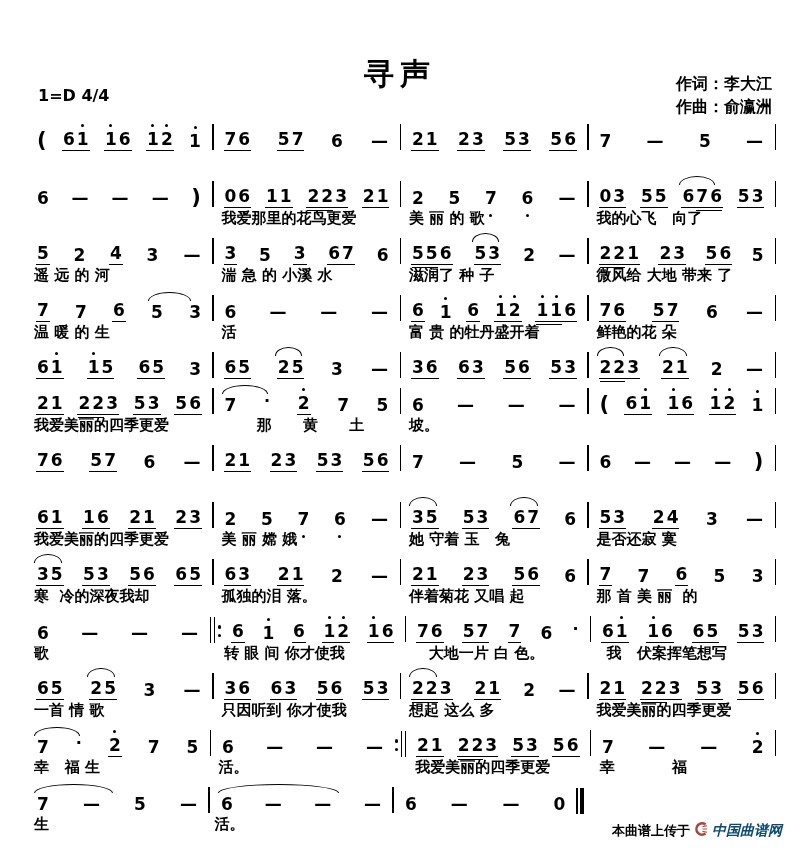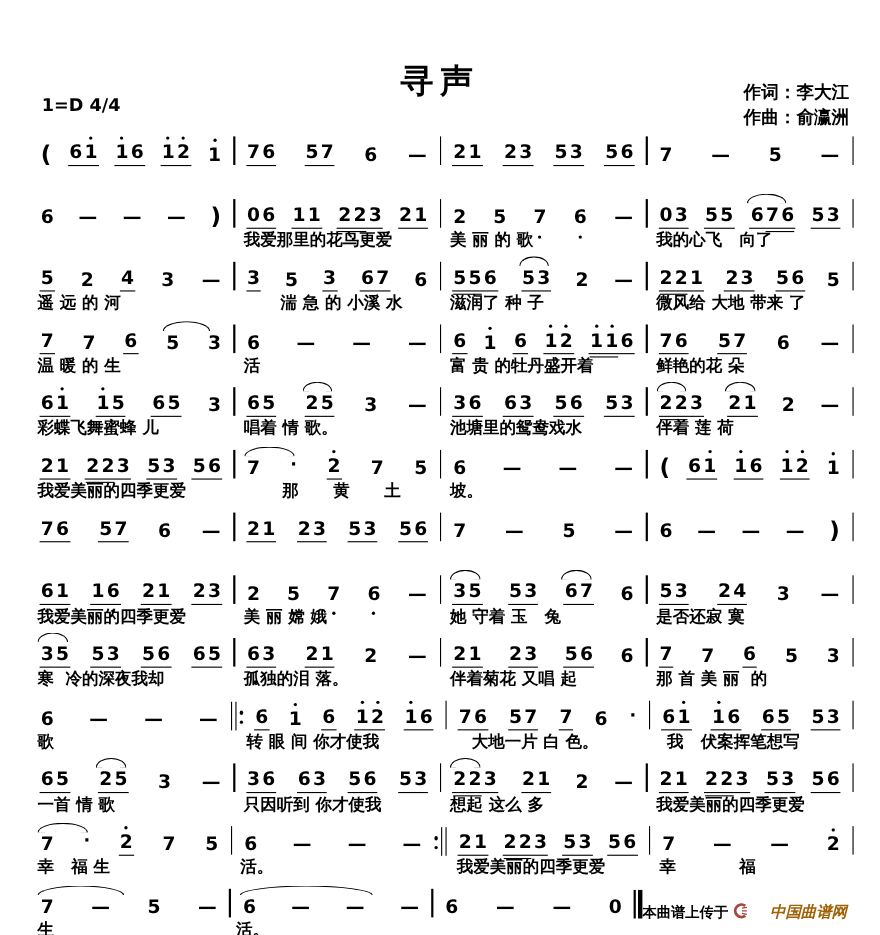"湍 急 的 小溪 水" div.lyric { text-align: center -> none }
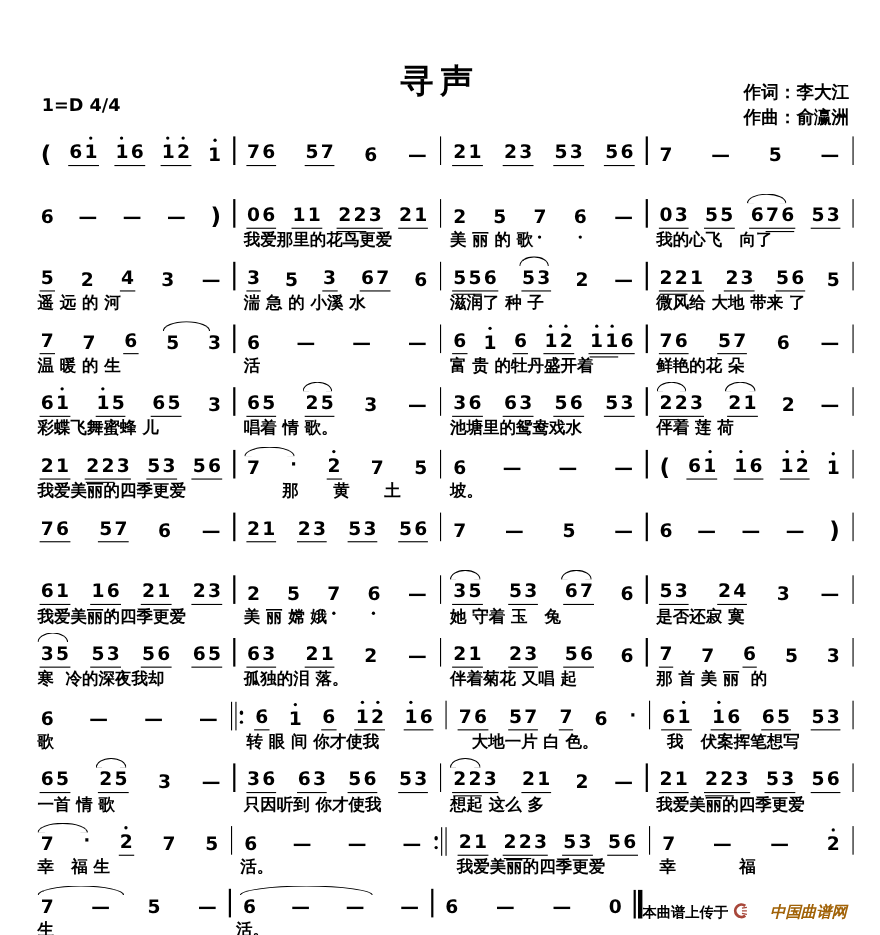"彩蝶飞舞蜜蜂 儿" div.lrow { html: <div> <div>彩蝶飞舞蜜蜂 儿</div> <div></div> <div>唱着 情 歌。</div> <div></div> <div>池塘里的鸳鸯戏水</div> <div></div> <div>伴着 莲 荷</div> <div></div> </div> -> none }
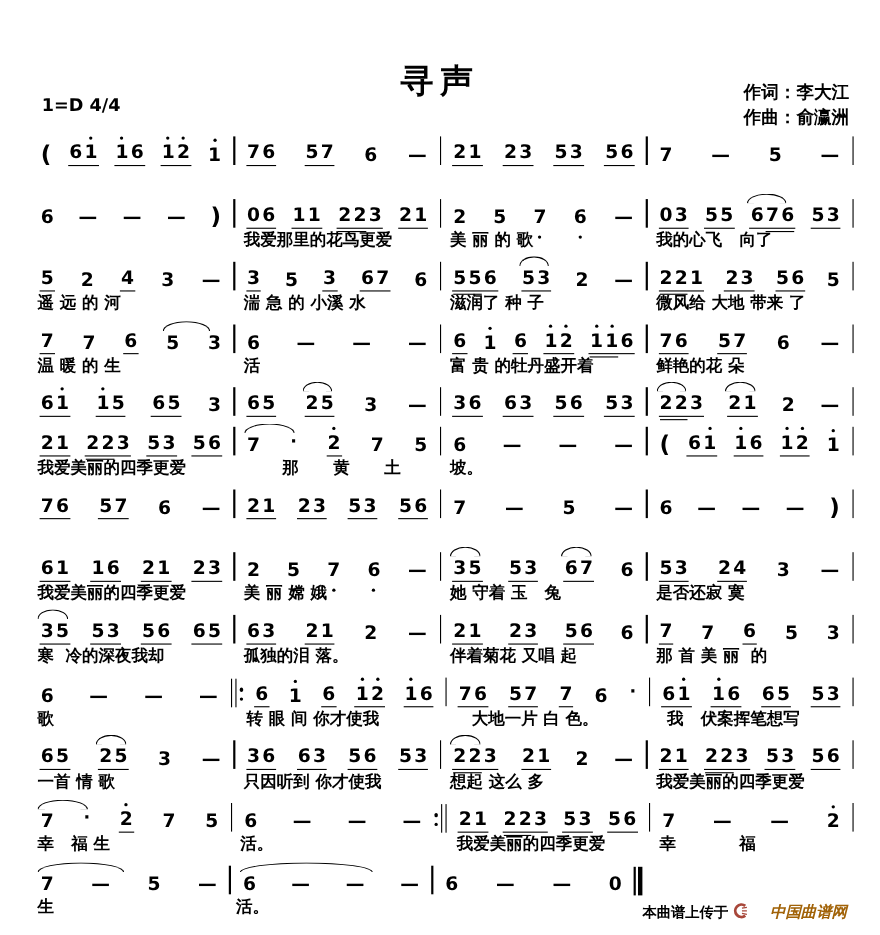"本曲谱上传于" .footer { right: 30px -> 18px }
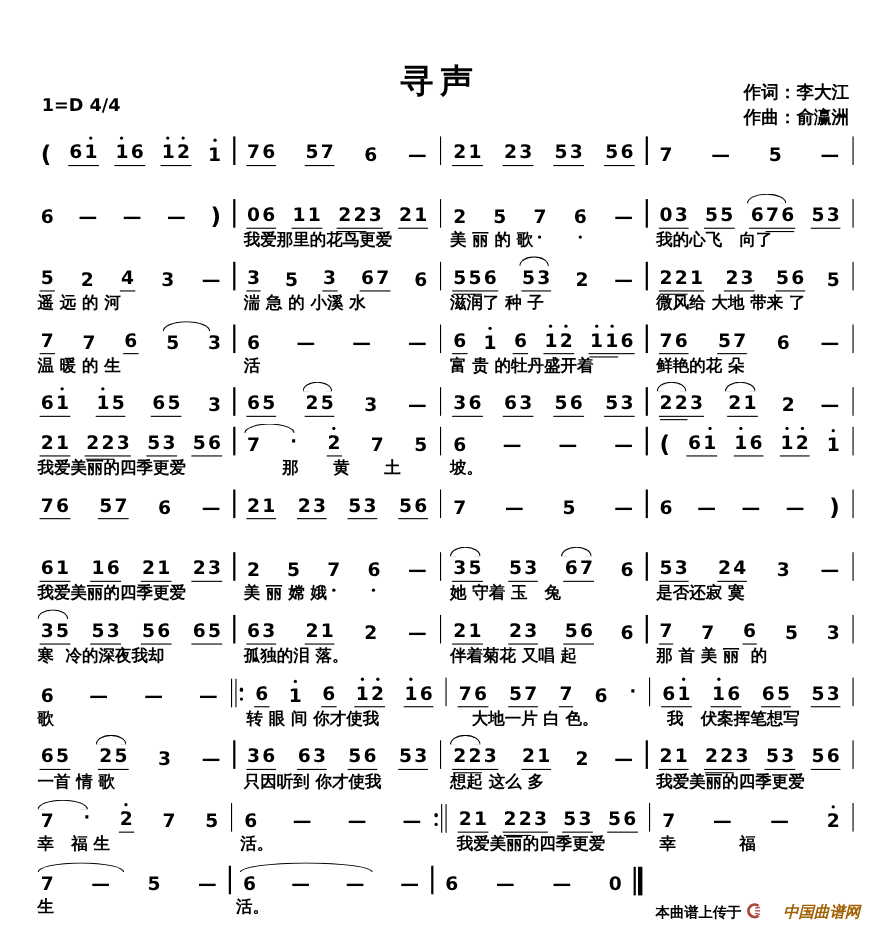"中国曲谱网" span.site { color: #a16207 -> #0c4a6e; margin-left: 16px -> none }
